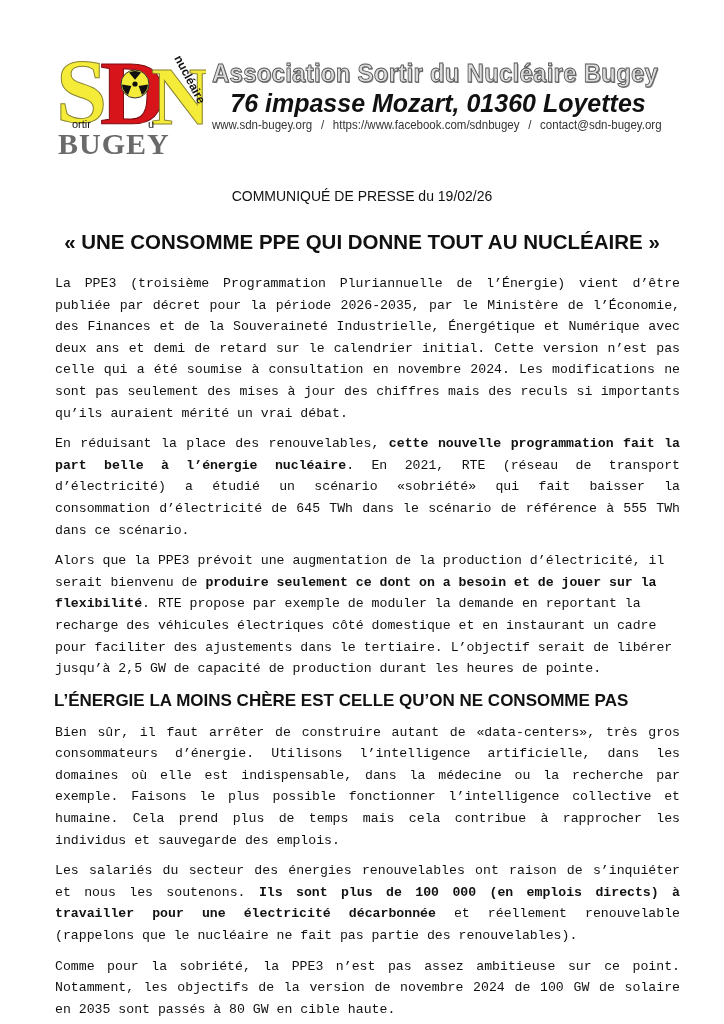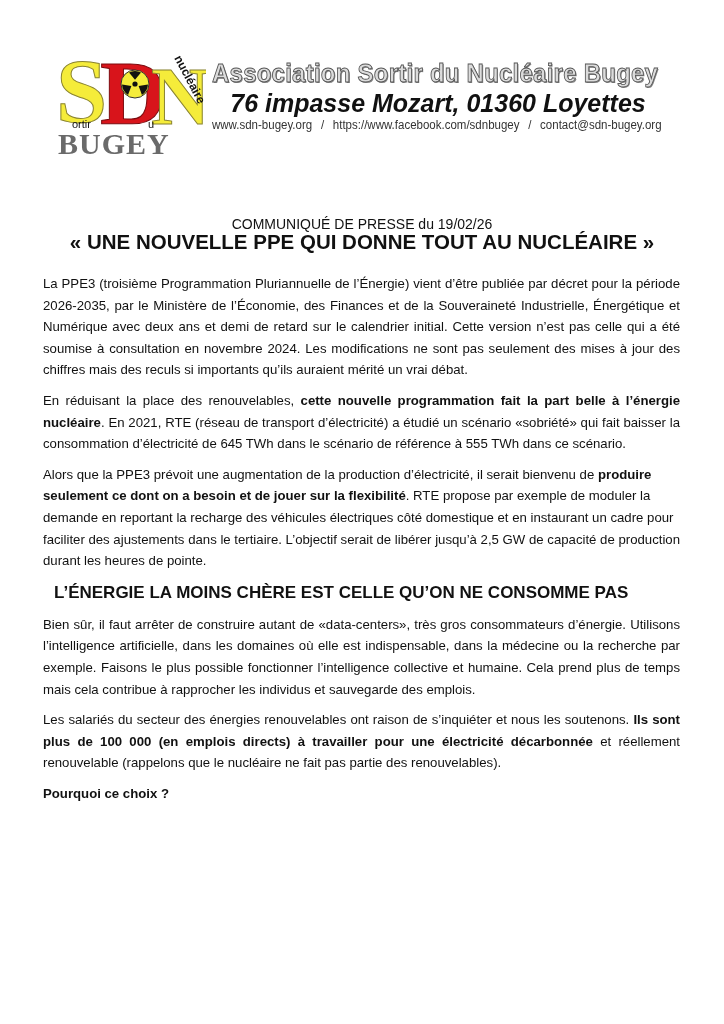"COMMUNIQUÉ DE PRESSE du 19/02/26" .press-line { margin-top: 28px -> none }
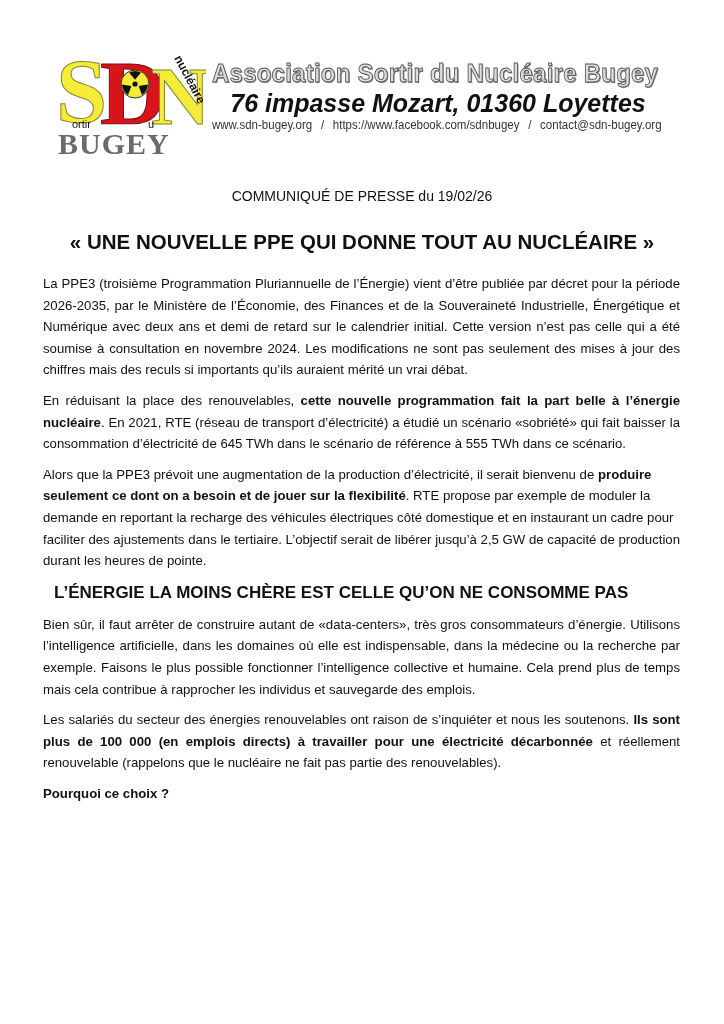"« UNE NOUVELLE PPE QUI" div.main-title { text: NOUVELLE -> CONSOMME }
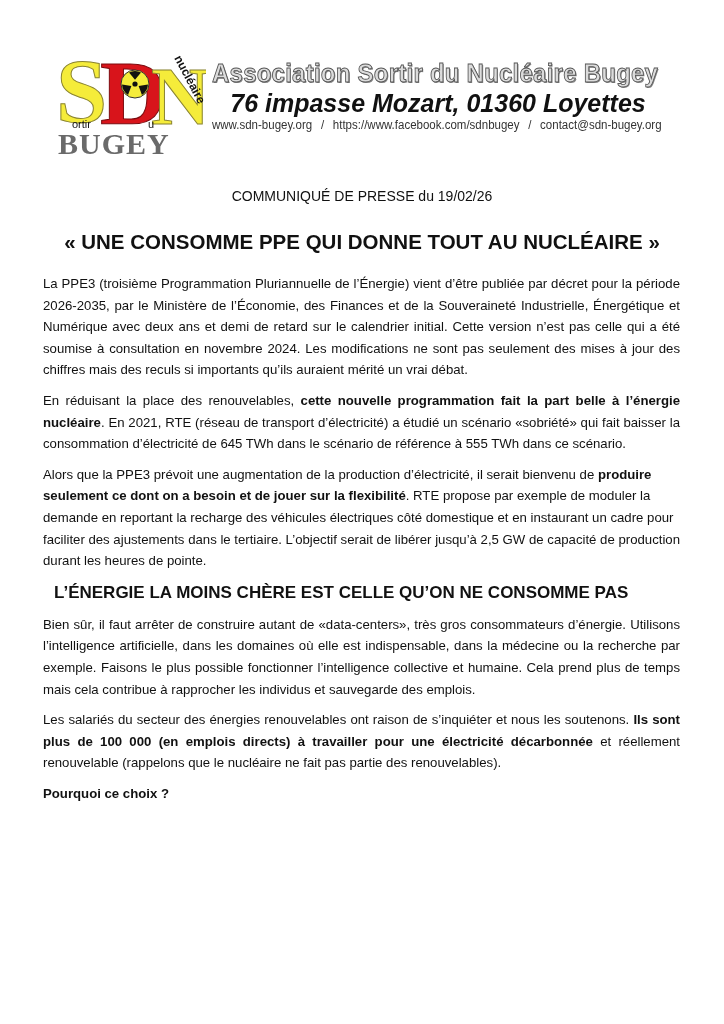"La PPE3 (troisième Programmation" .content p { font-family: none -> Liberation Mono, monospace; margin: 0 0 9px 0 -> 0 0 9px 12px }
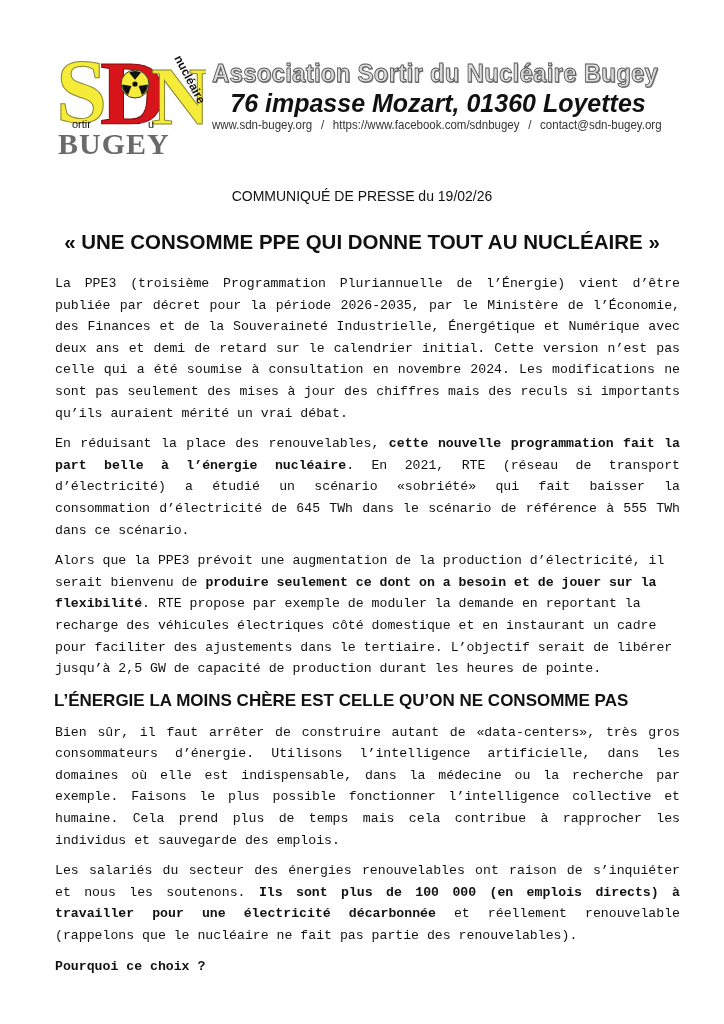"Comme pour la sobriété, la" p { html: none -> <p><span>Comme pour la sobriété, la PPE3 n’est pas assez ambitieuse sur ce point. Notamment, les objectifs de la version de novembre 2024 de 100 GW de solaire en 2035 sont passés à 80 GW en cible haute.</span></p> }
